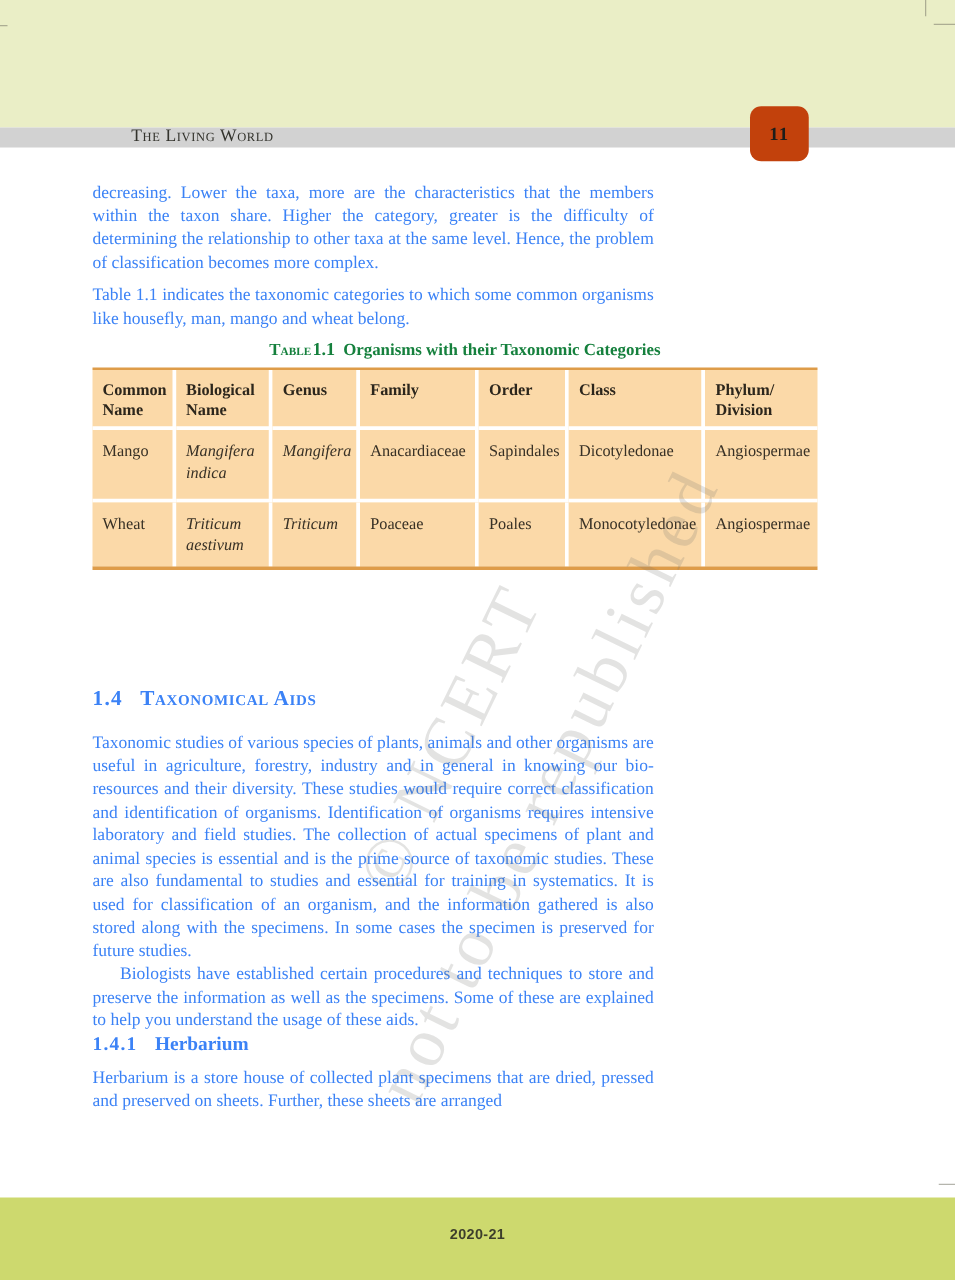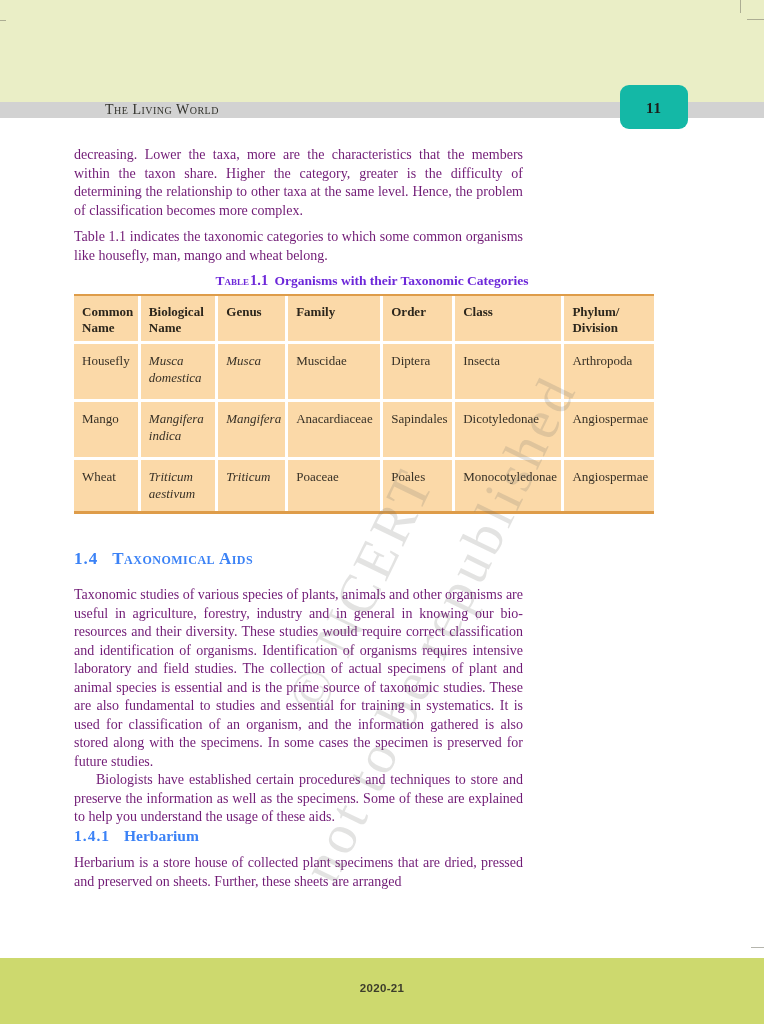"11" .page-tab { background: #14b8a6 -> #c2410c; left: 620px -> 600px; width: 68px -> 47px }
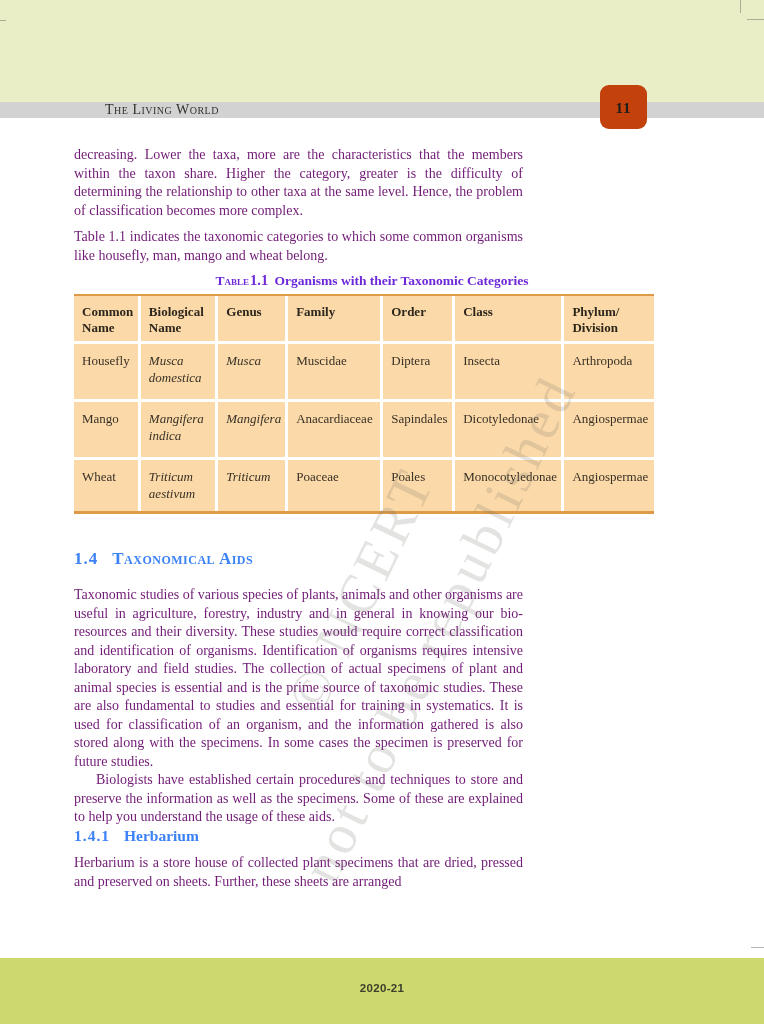"decreasing. Lower the taxa, more" .textblock { color: #701a75 -> #3b82f6 }
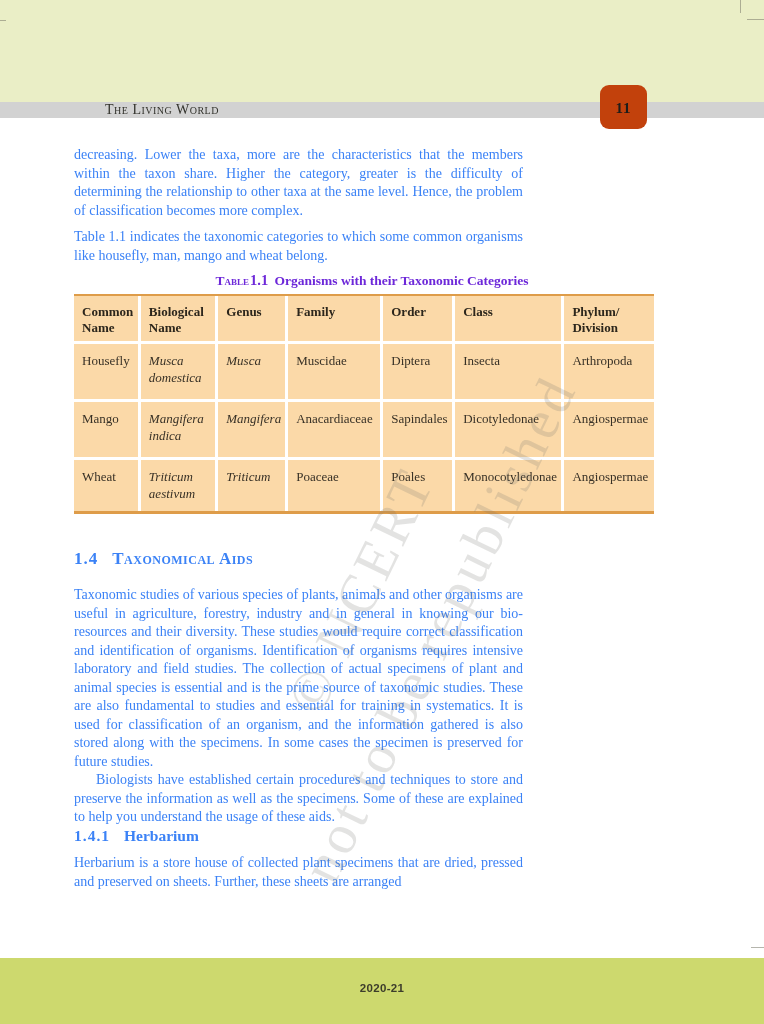"Table1.1 Organisms with their Taxonomic" .table-caption { color: #6d28d9 -> #15803d }
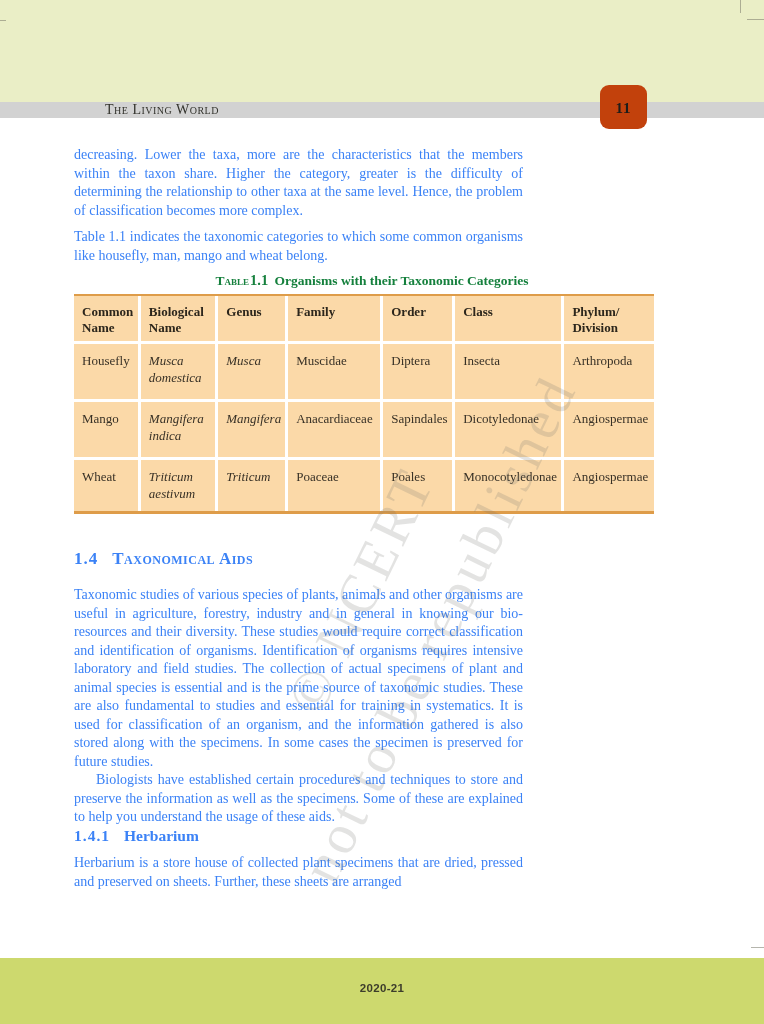"Housefly" tr.r2 { html: <tr> <td>Housefly</td> <td>Musca domestica</td> <td>Musca</td> <td>Muscidae</td> <td>Diptera</td> <td>Insecta</td> <td>Arthropoda</td> </tr> -> none }
